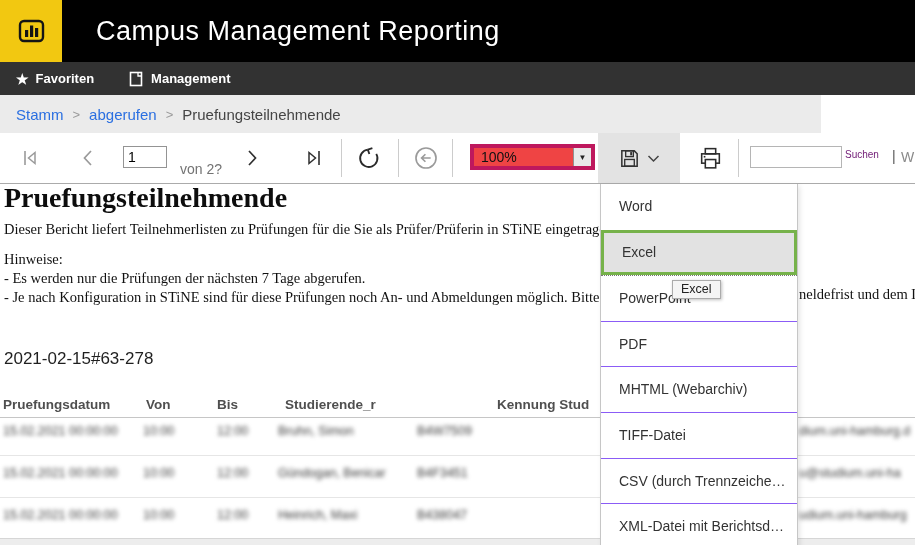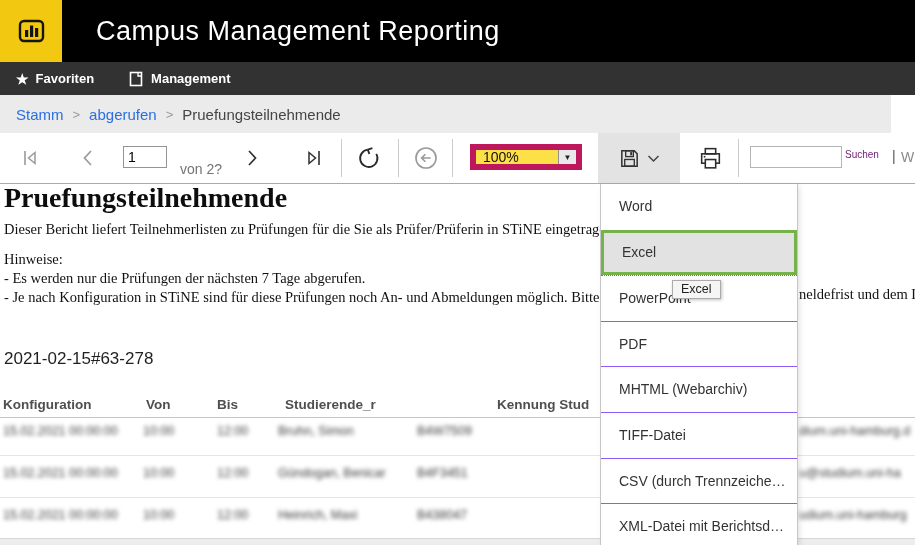"Stamm" .breadcrumb { width: 891px -> 821px }
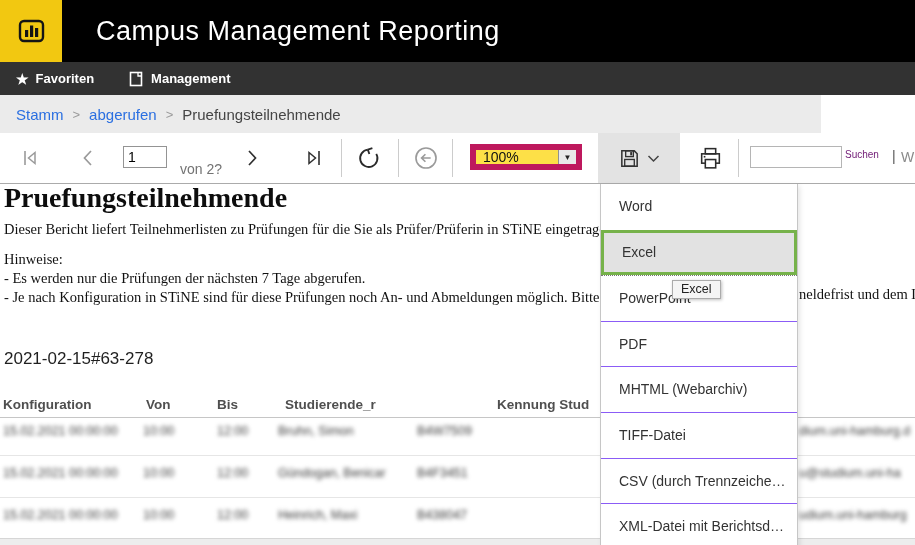"100%" .zoom-select { background: #fde047 -> #ef4444; border: 6px solid #be185d -> 4px solid #be185d; width: 112px -> 125px }
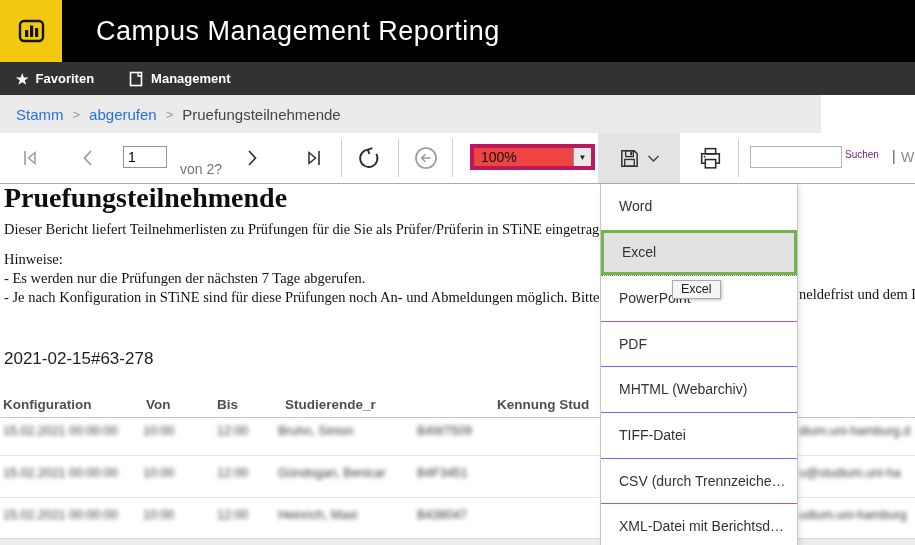"Konfiguration" span.h-c1 { text: Konfiguration -> Pruefungsdatum }
